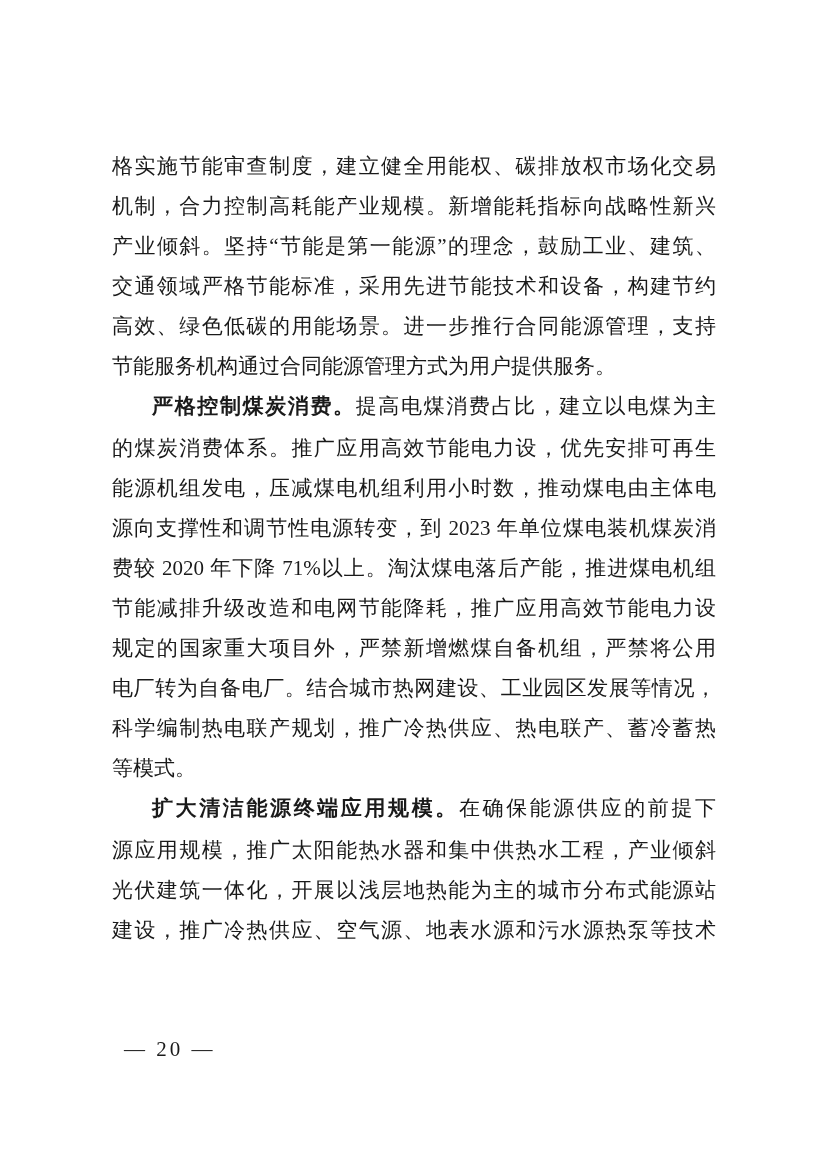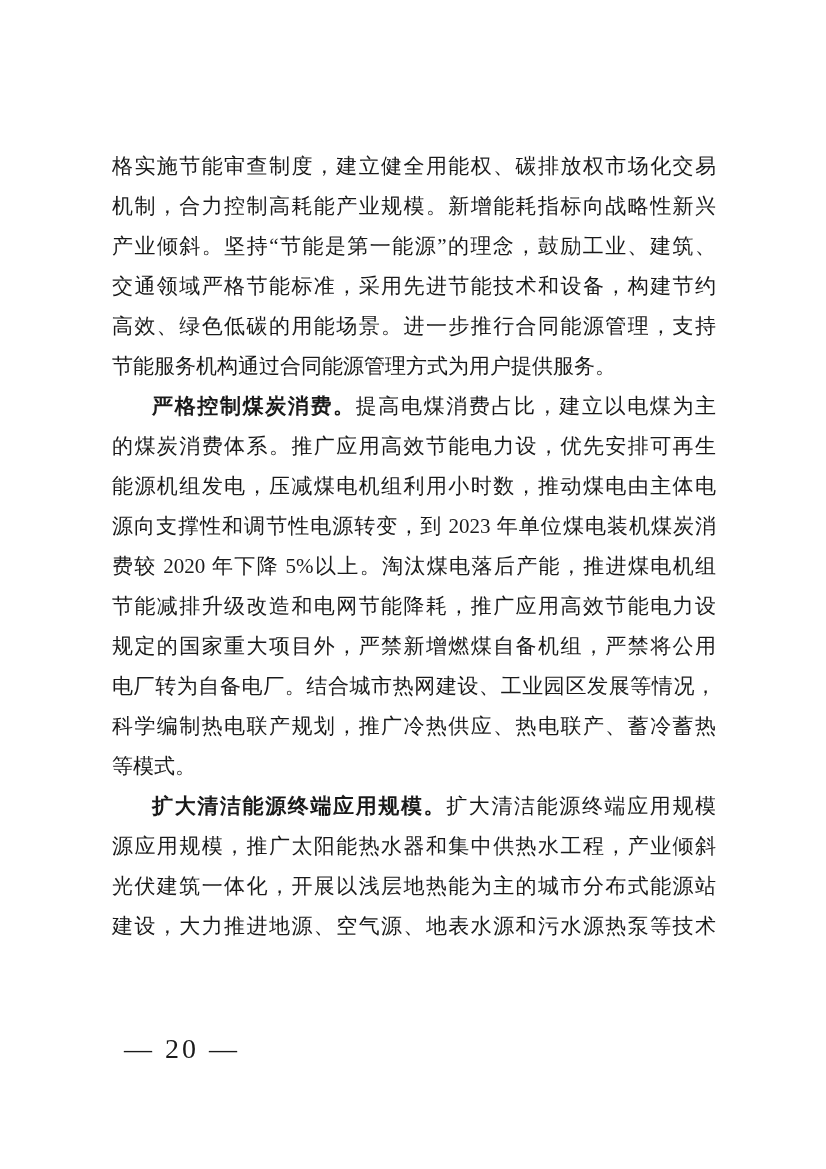"严格控制煤炭消费。" .lead { font-family: Liberation Sans, sans-serif -> Liberation Mono, monospace }
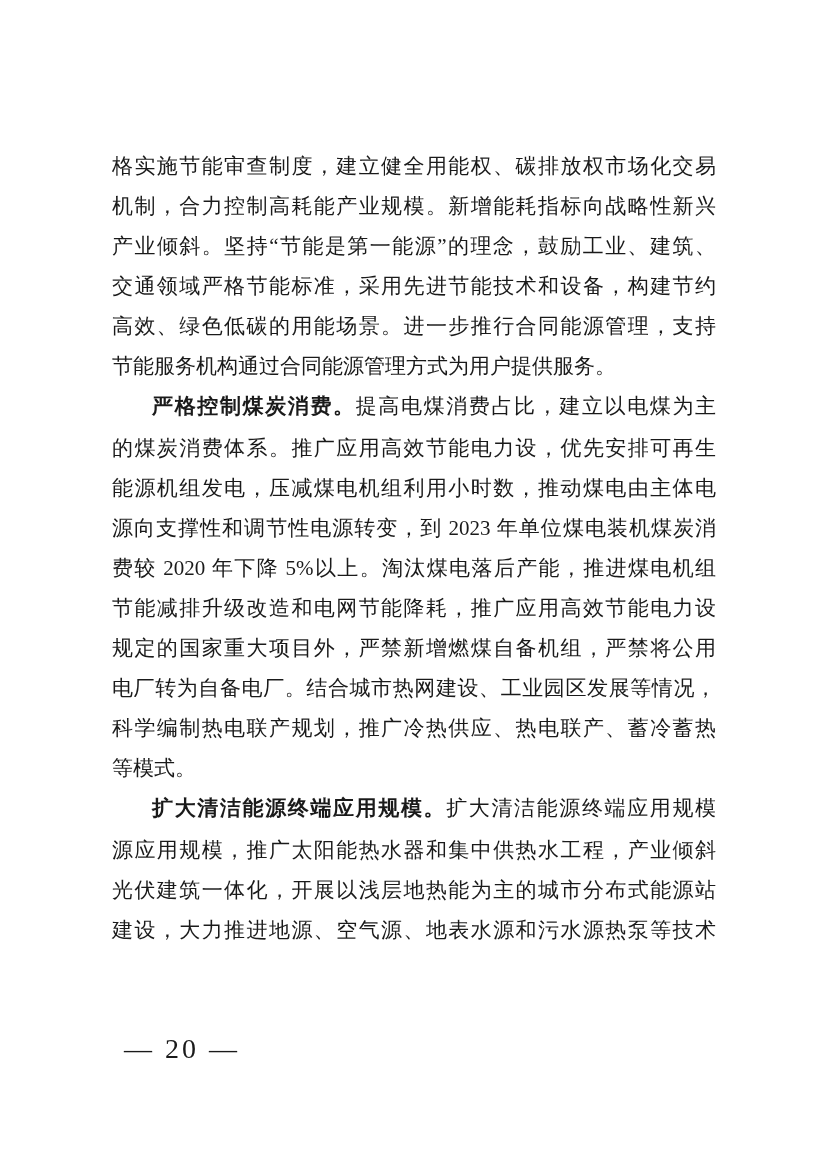"费较 2020 年下降 5%以上。淘汰煤电落后产能，推进煤电机组" span.line { text: 5% -> 71% }
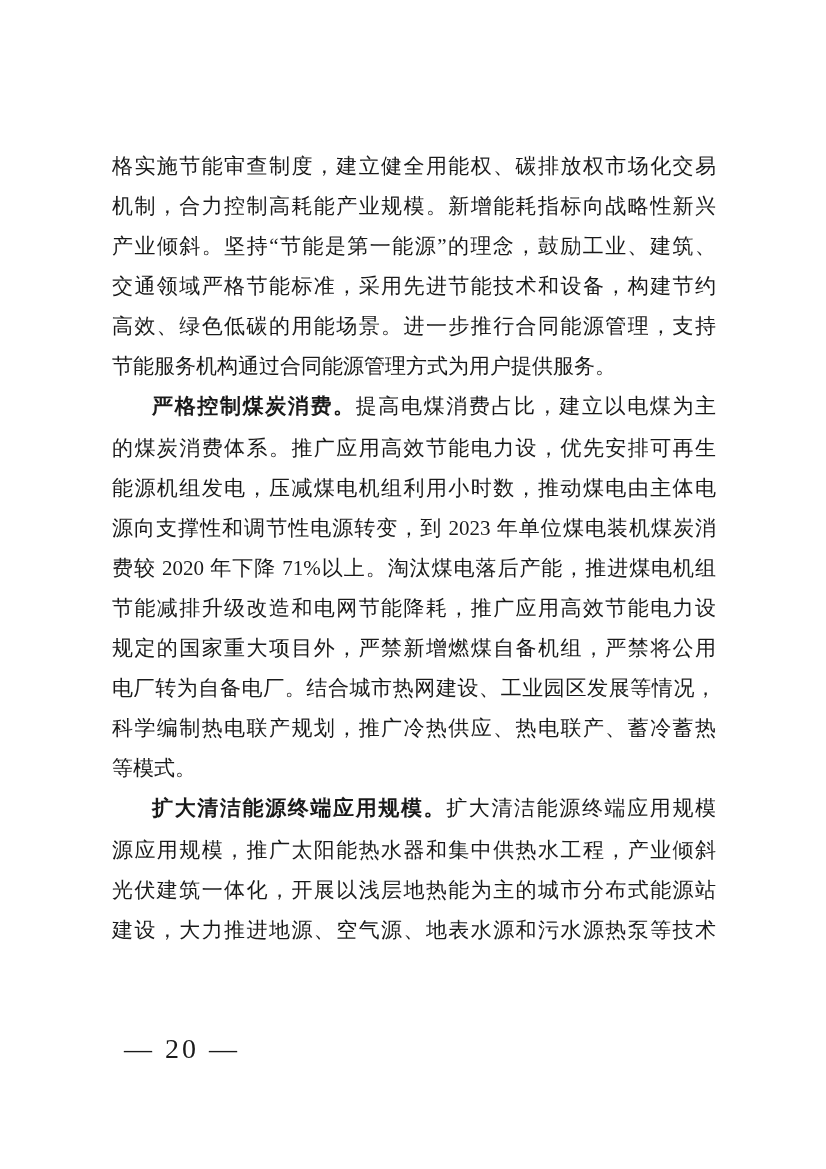"扩大清洁能源终端应用规模" span { text: 扩大清洁能源终端应用规模 -> 在确保能源供应的前提下 }
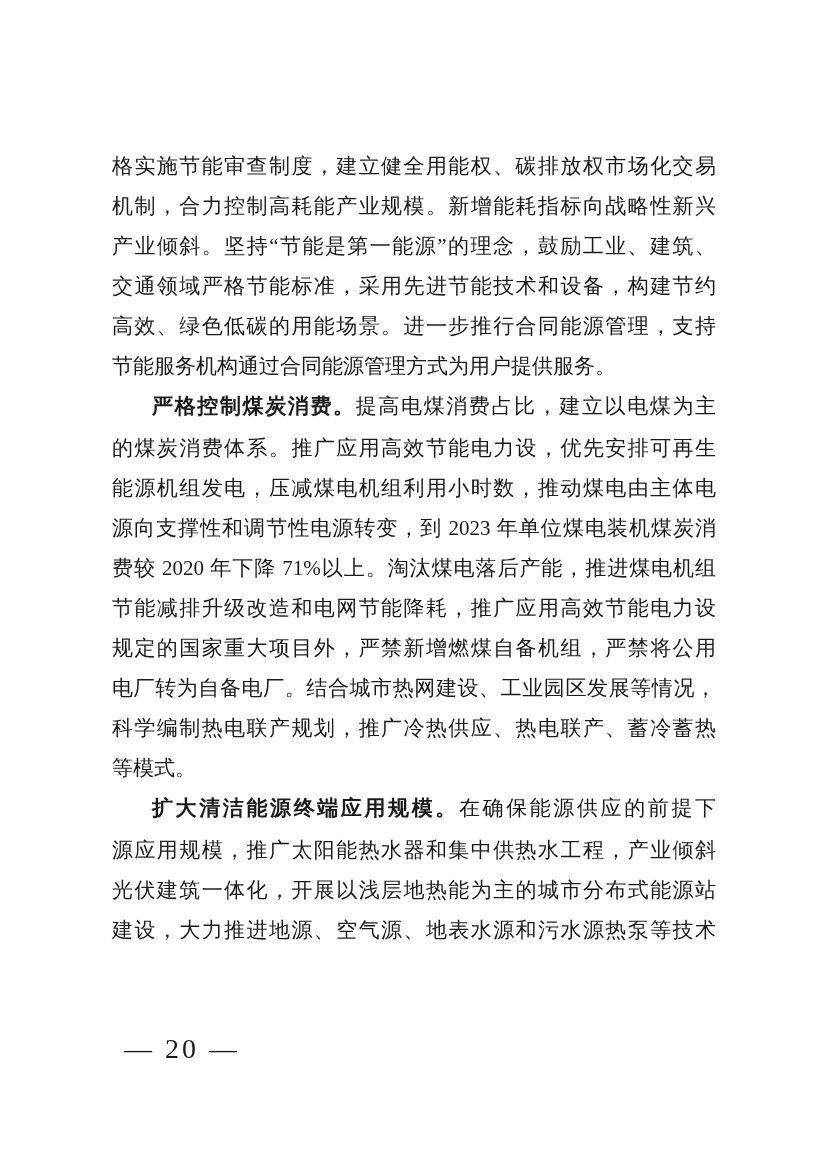"建设，大力推进地源、空气源、地表水源和污水源热泵等技术" span.line { text: 大力推进地源 -> 推广冷热供应 }
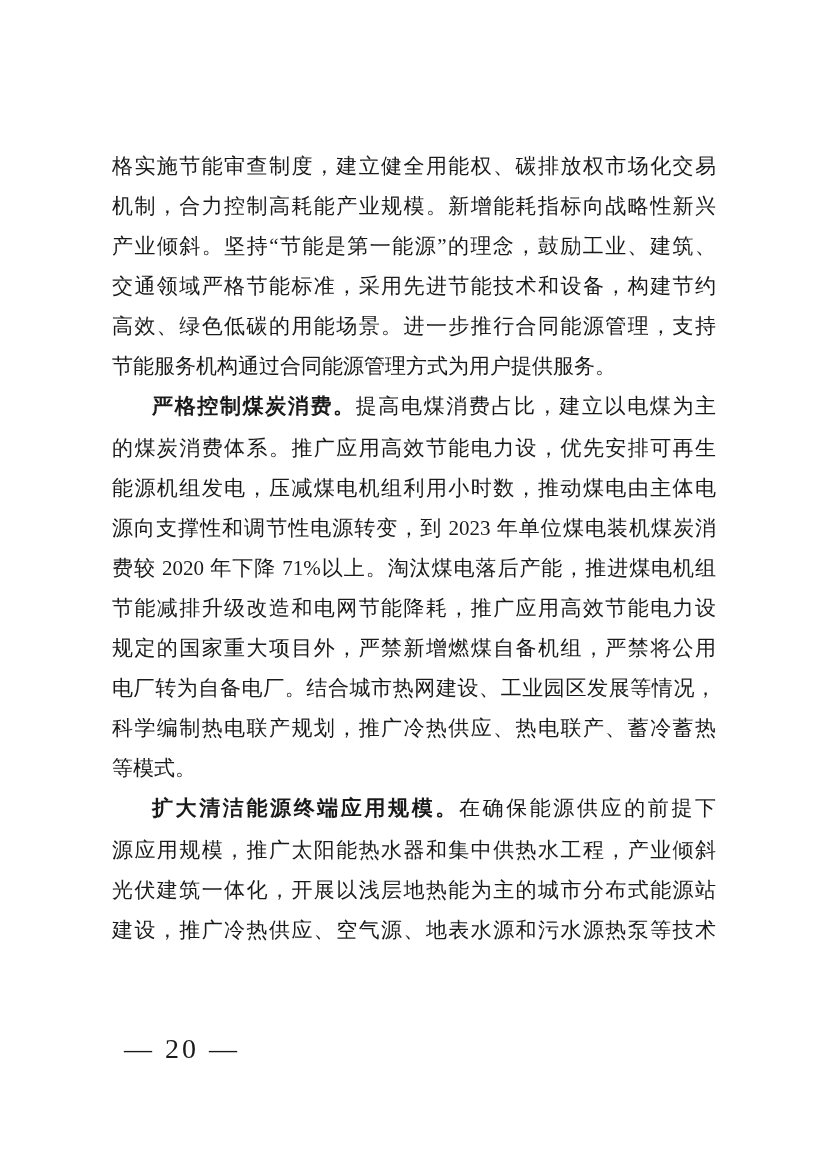"— 20 —" .footer { font-size: 28px -> 21px }
